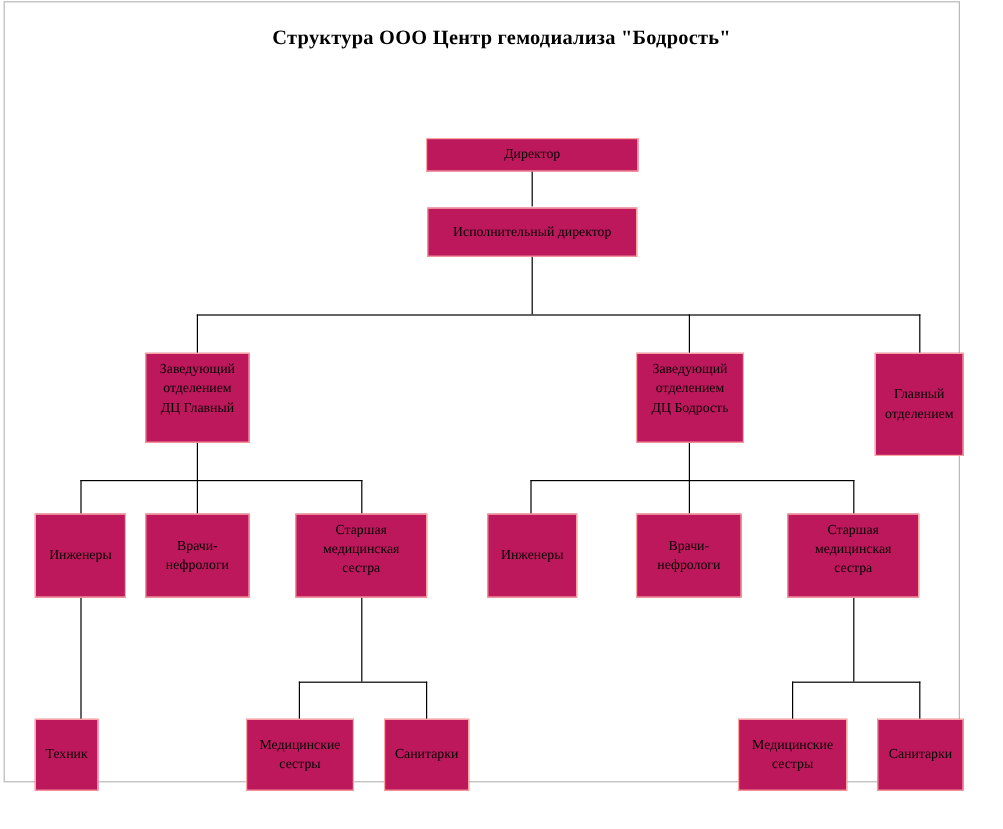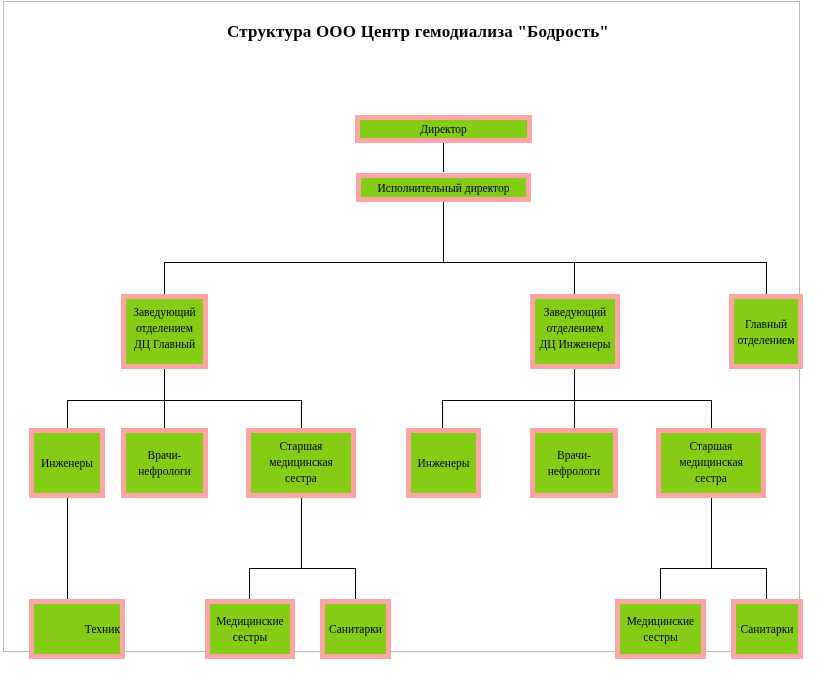"Директор" .node { background: #84cc16 -> #be185d; border: 5px solid #fca5a5 -> 1px solid #fca5a5 }
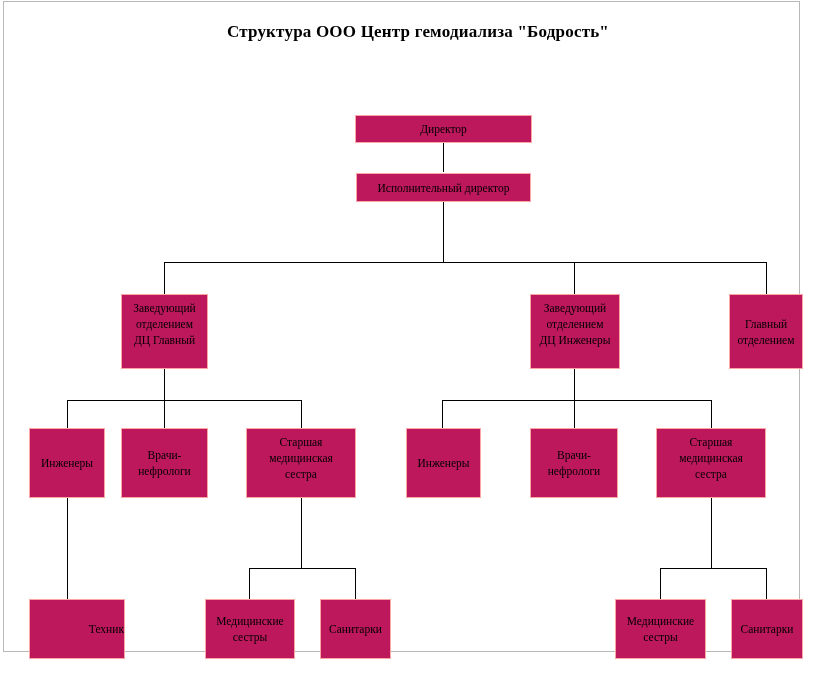"Исполнительный директор" div.node { height: 29px -> 41px }
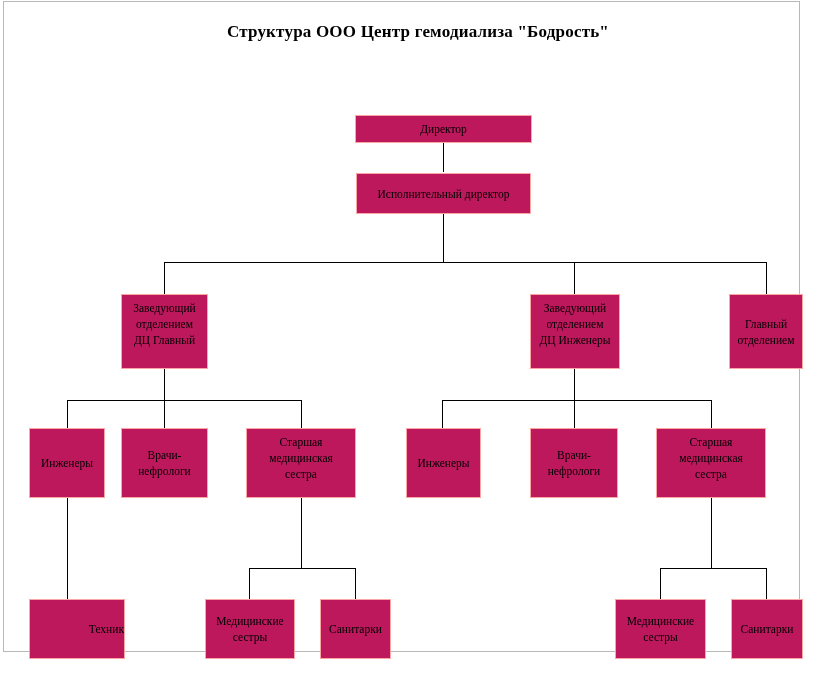"Главный" div.node { height: 75px -> 86px }
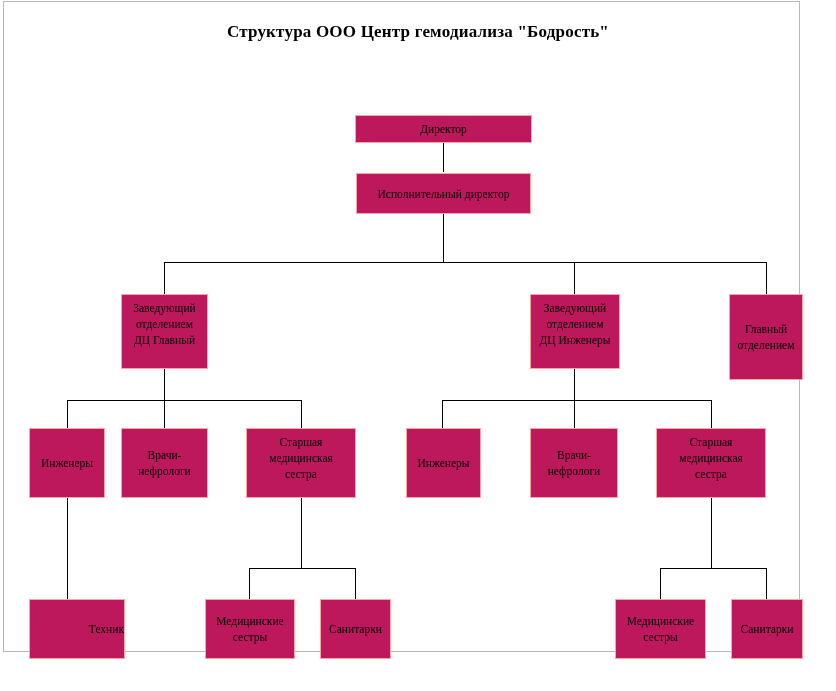"ДЦ Инженеры" span.ln { text: Инженеры -> Бодрость }
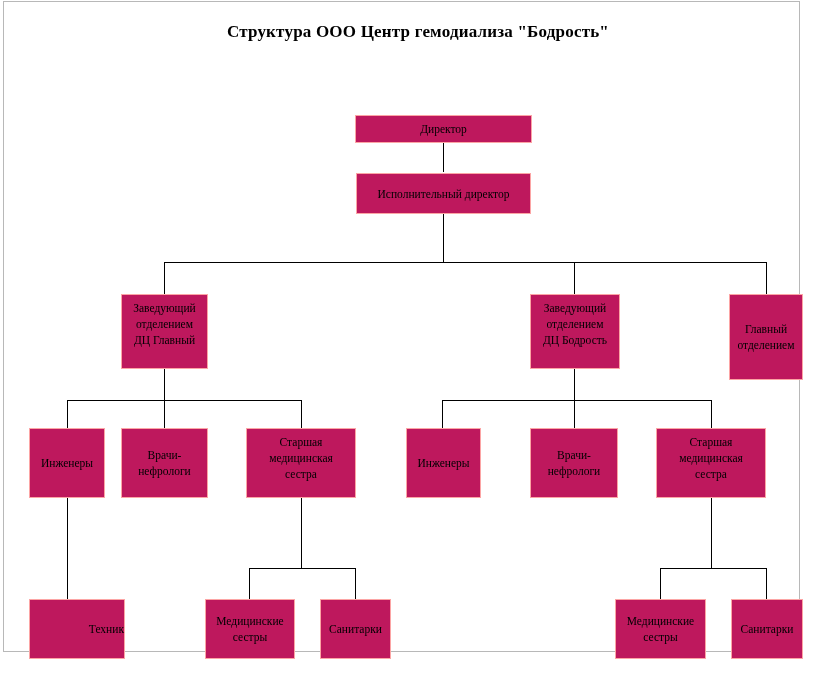"Техник" div.node { align-items: flex-end -> none; width: 96px -> 53px }
